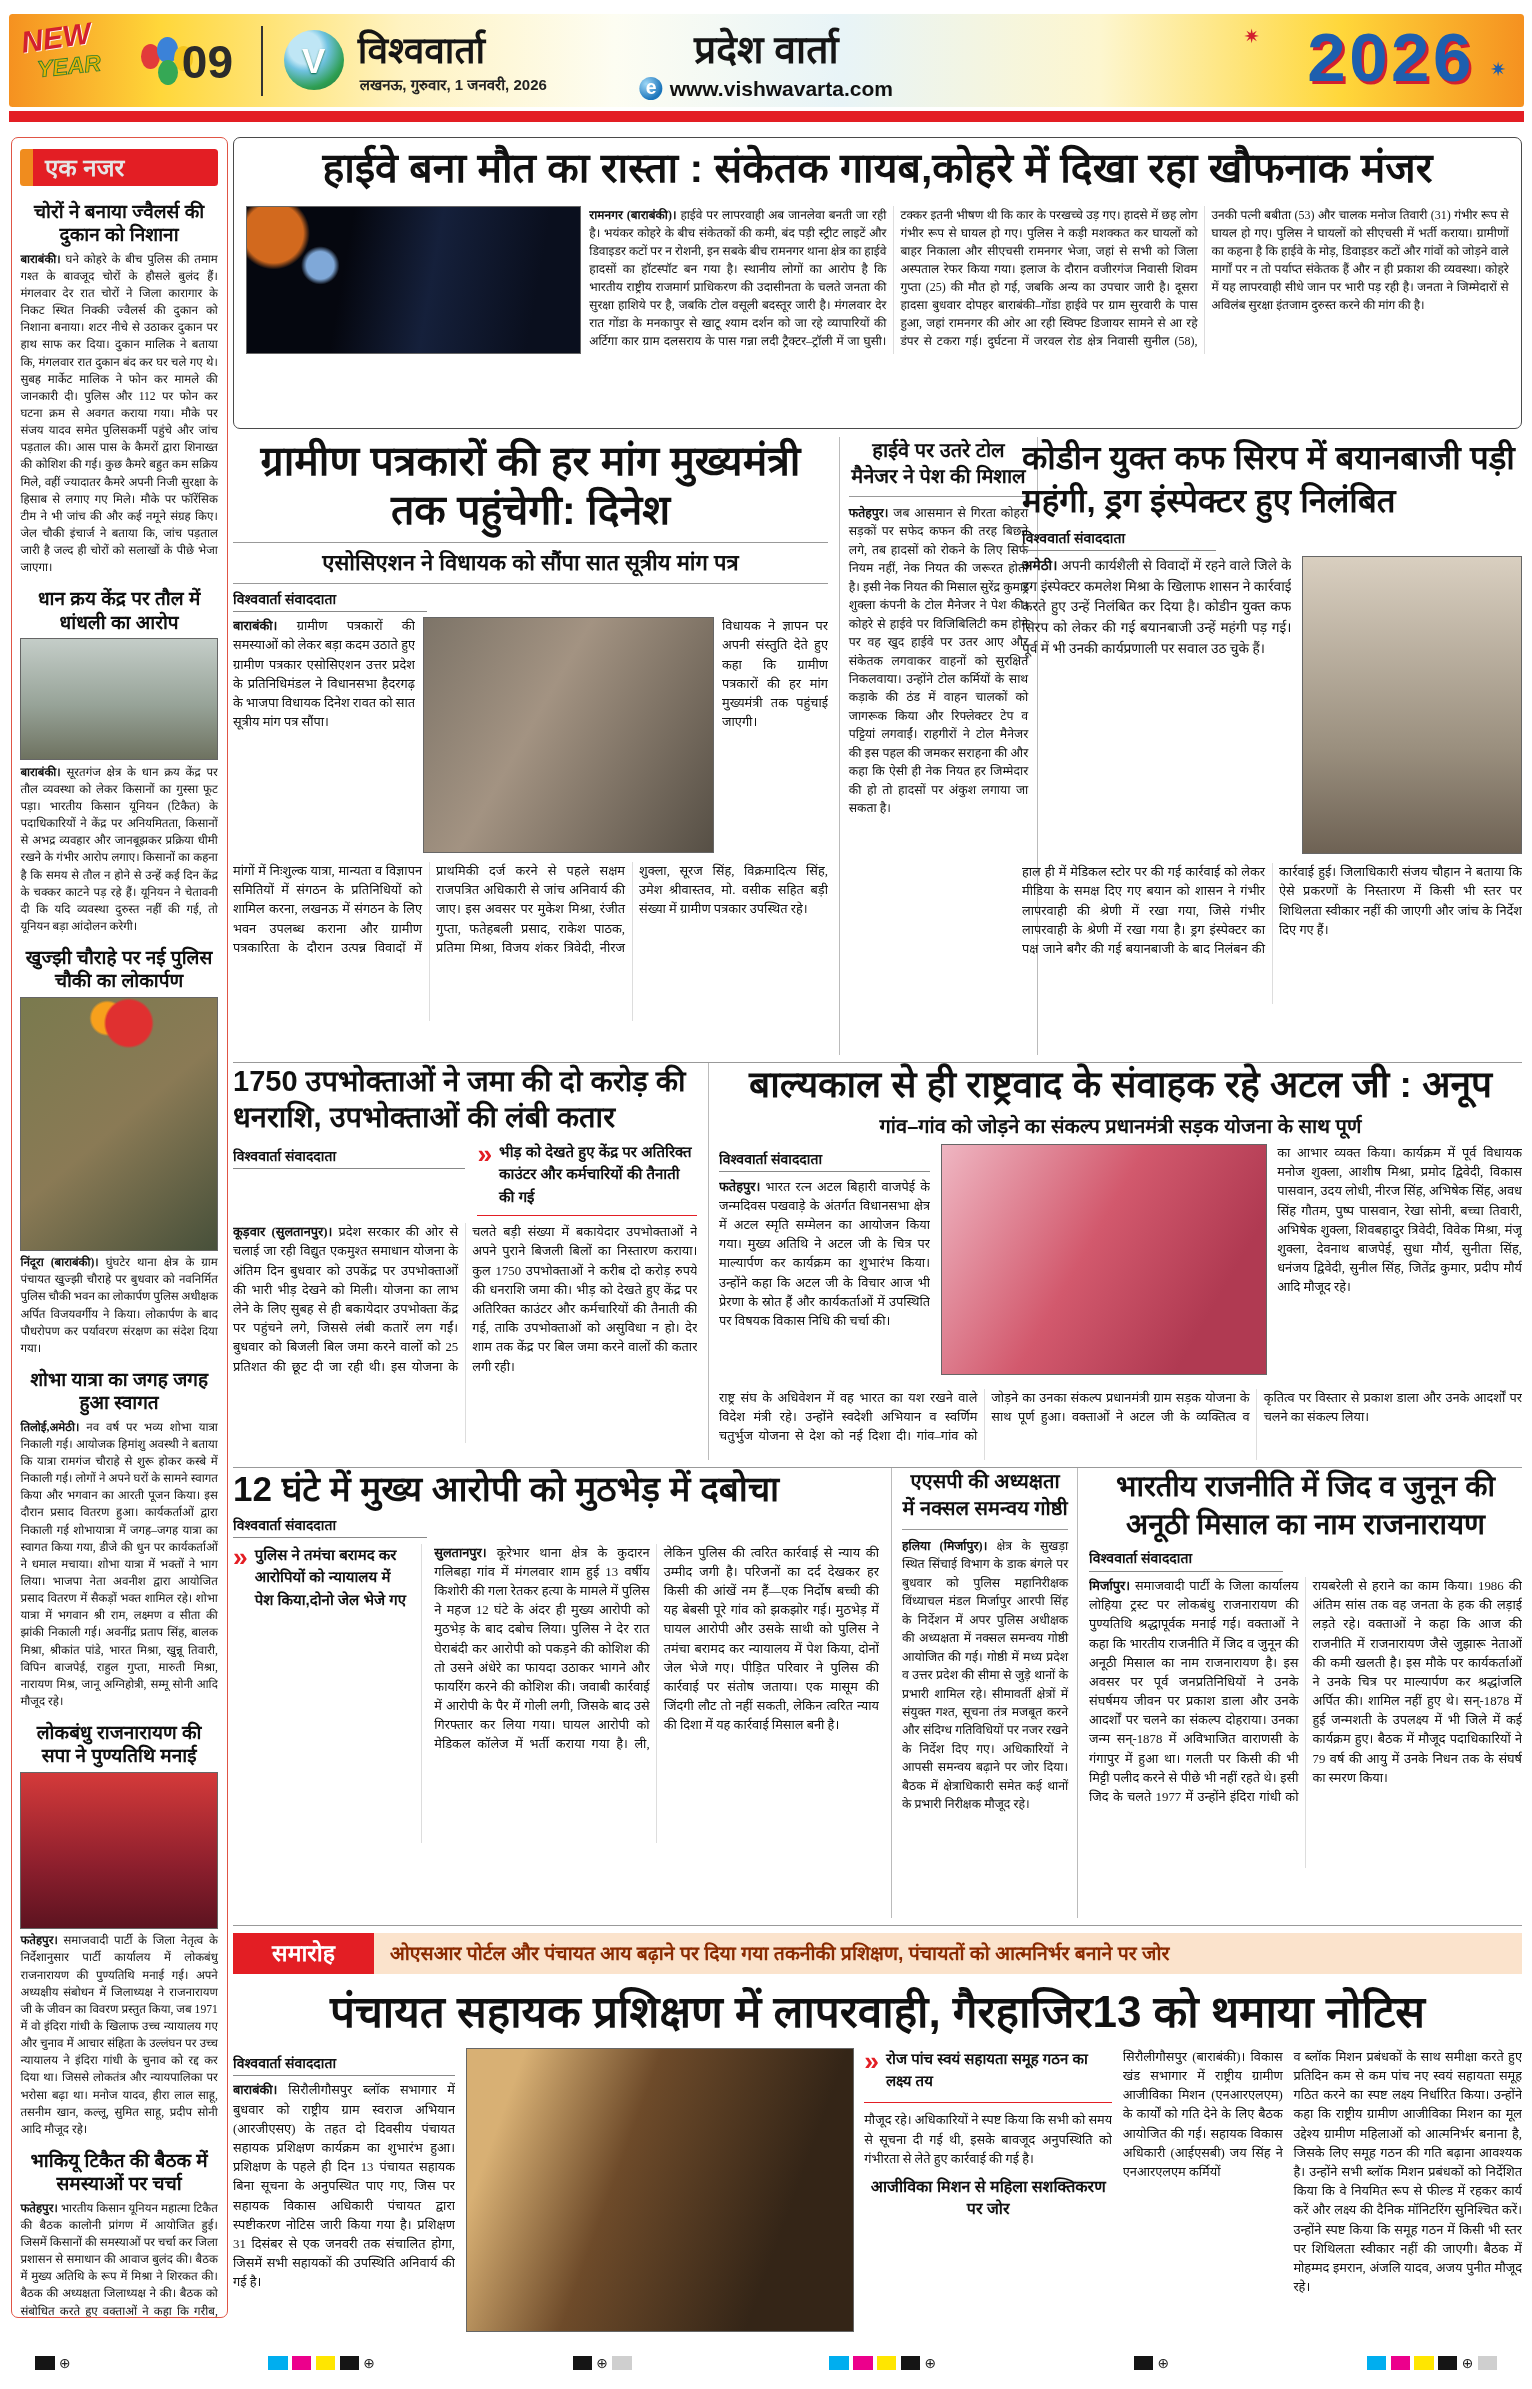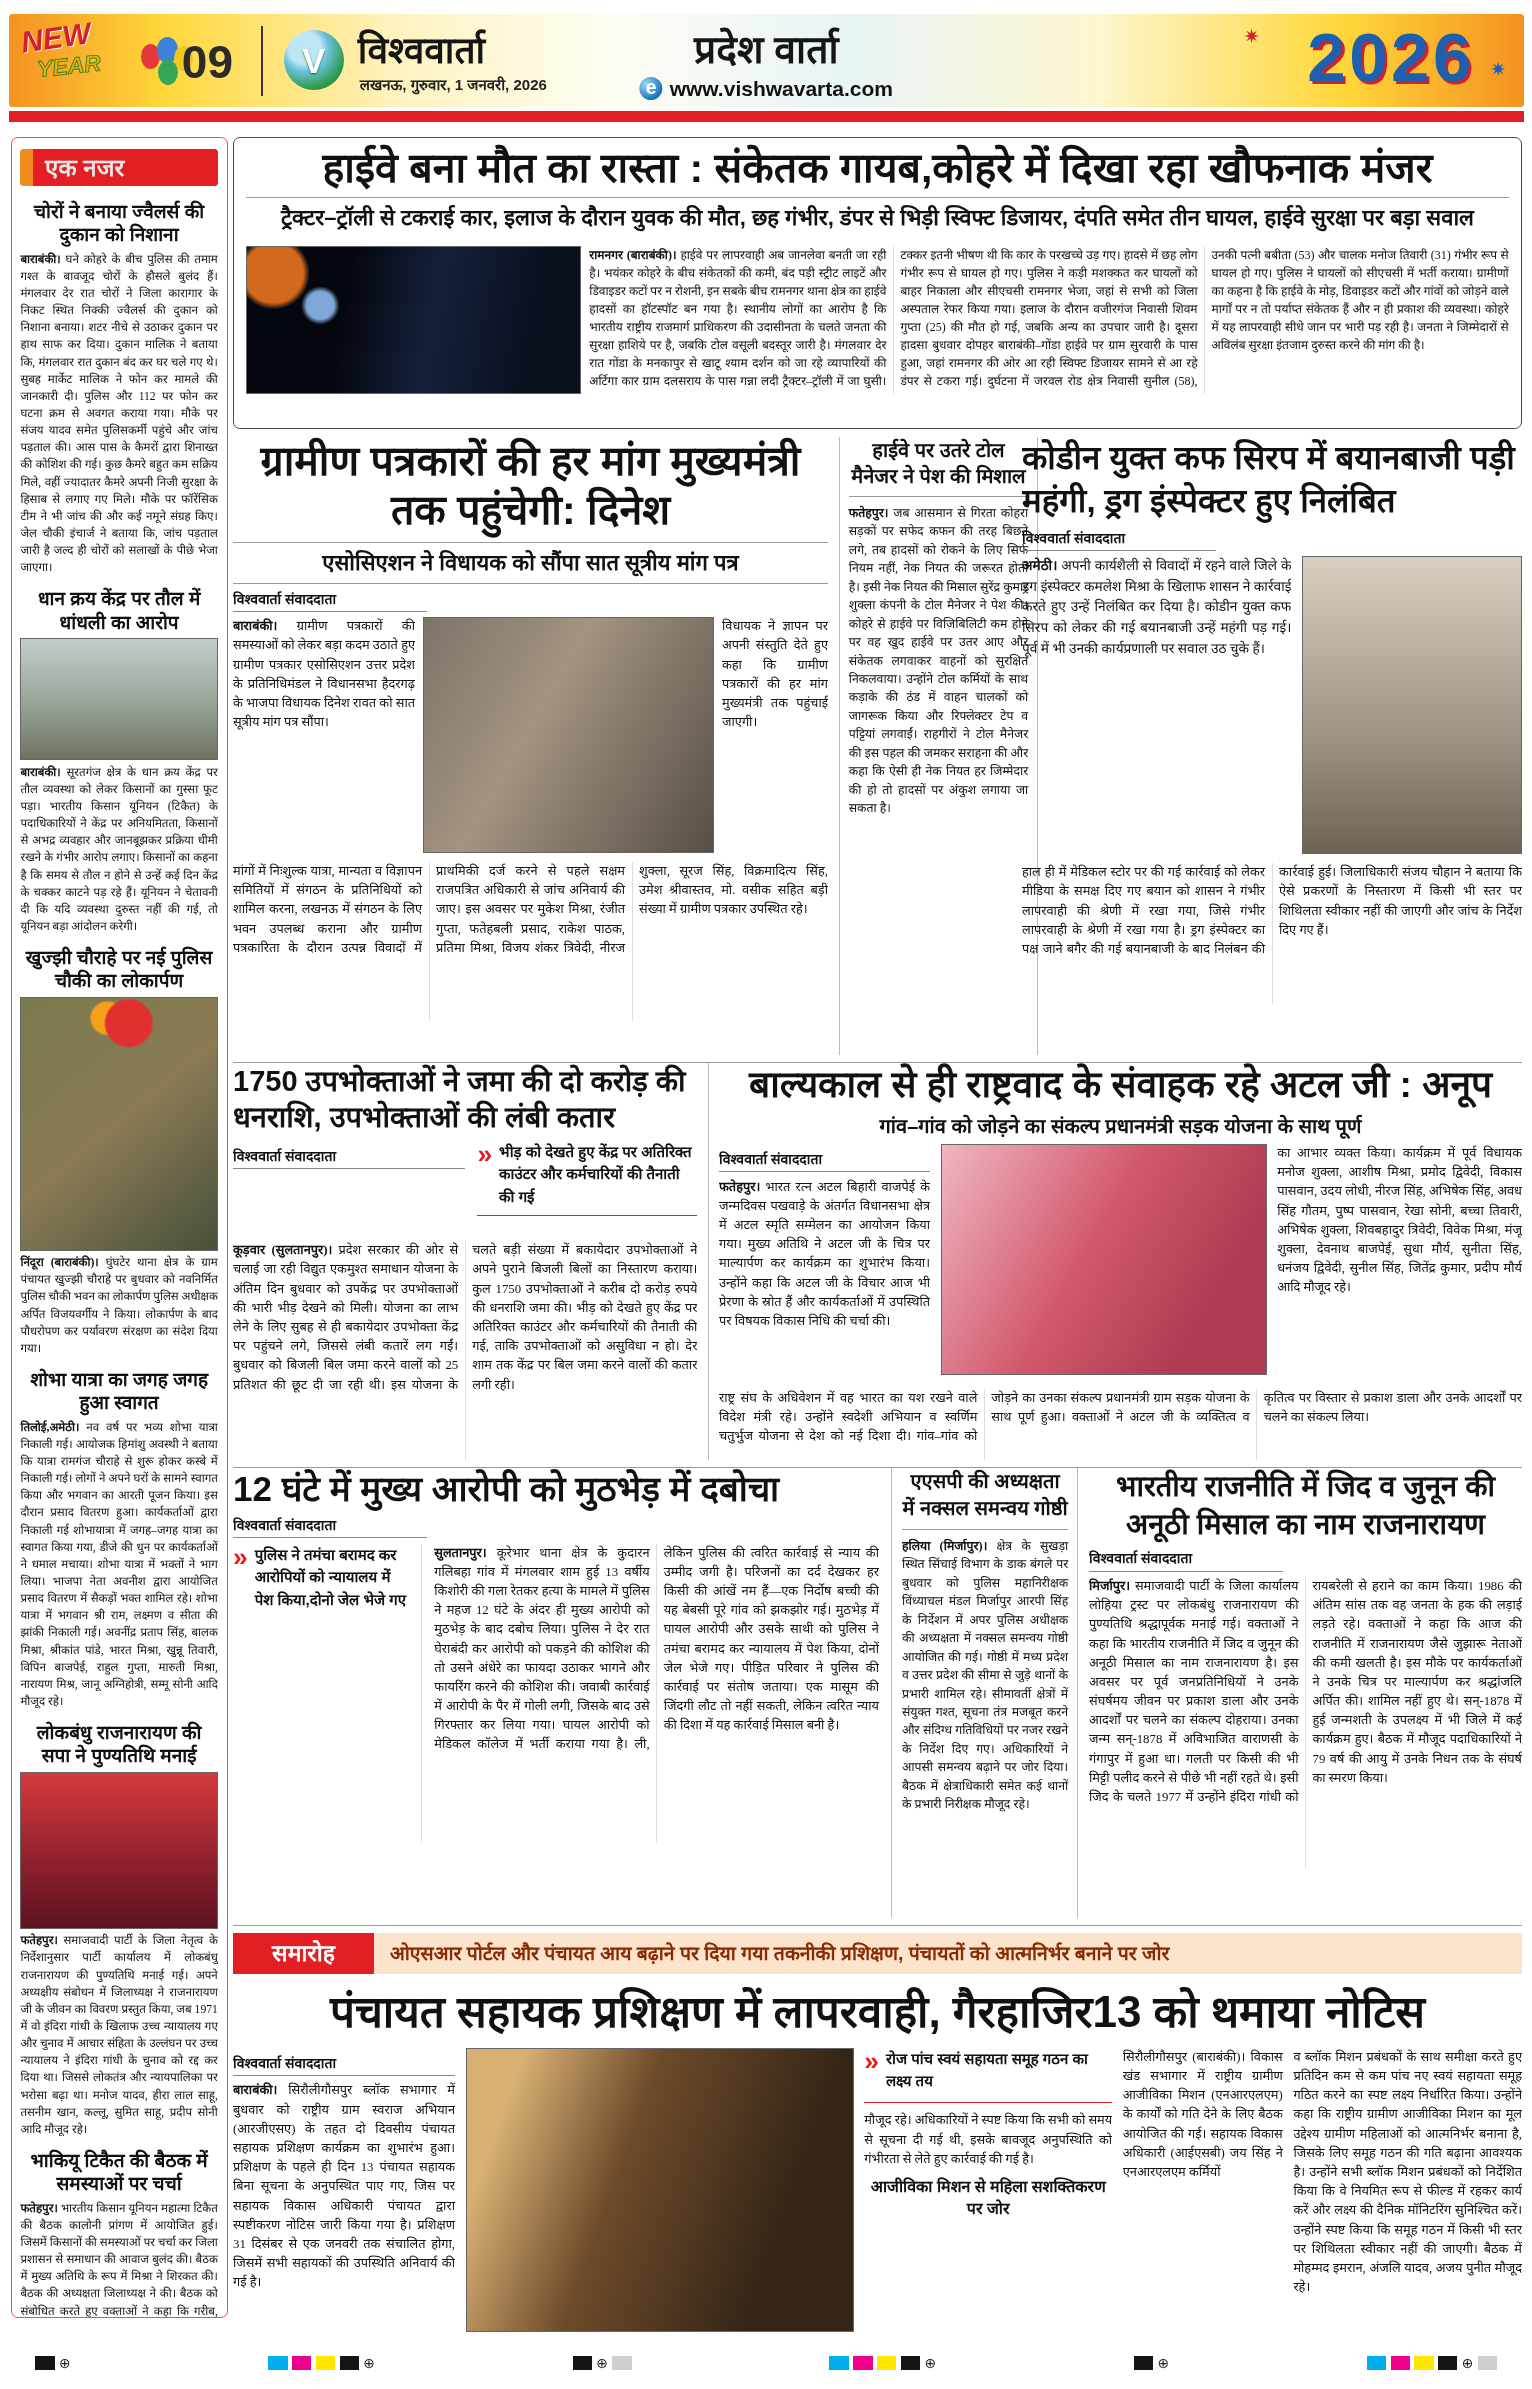"ट्रैक्टर–ट्रॉली से टकराई कार, इलाज" h2 { html: <h2>ट्रैक्टर–ट्रॉली से टकराई कार, इलाज के दौरान युवक की मौत, छह गंभीर, डंपर से भिड़ी स्विफ्ट डिजायर, दंपति समेत तीन घायल, हाईवे सुरक्षा पर बड़ा सवाल</h2> -> none }
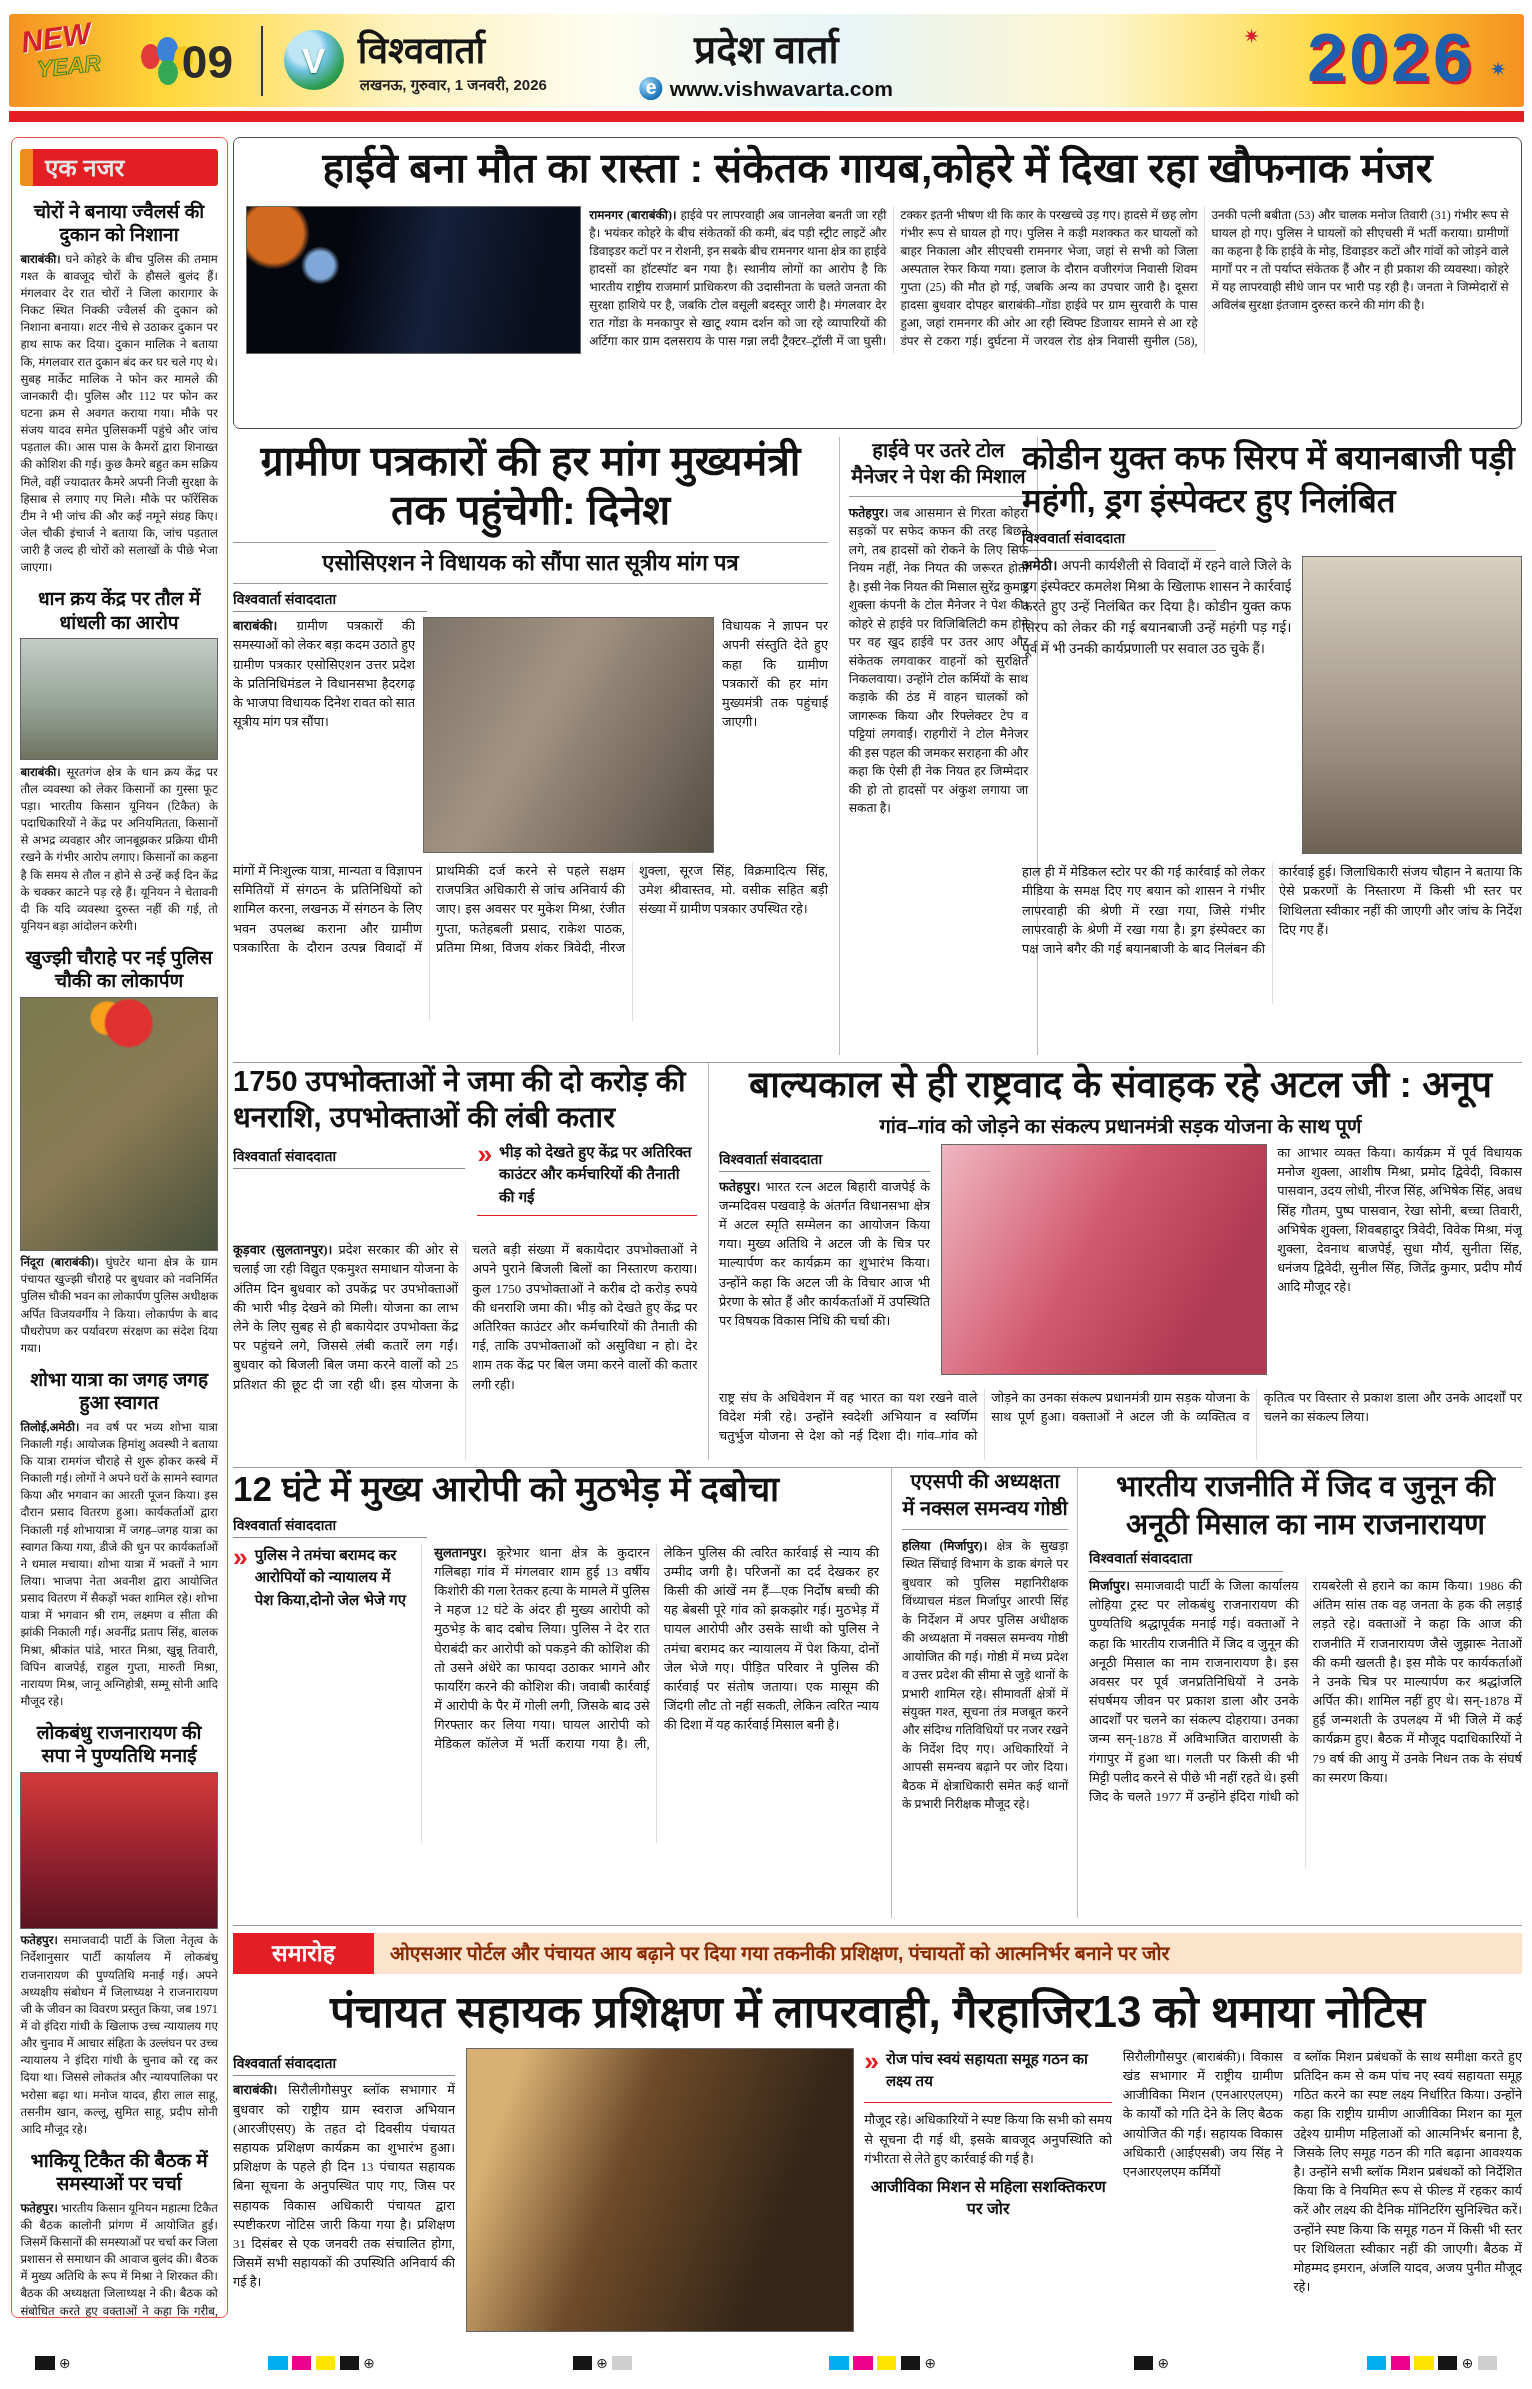"कूड़वार (सुलतानपुर)। प्रदेश सरकार की" #consumers .cols2 { margin-top: 25px -> 7px }
